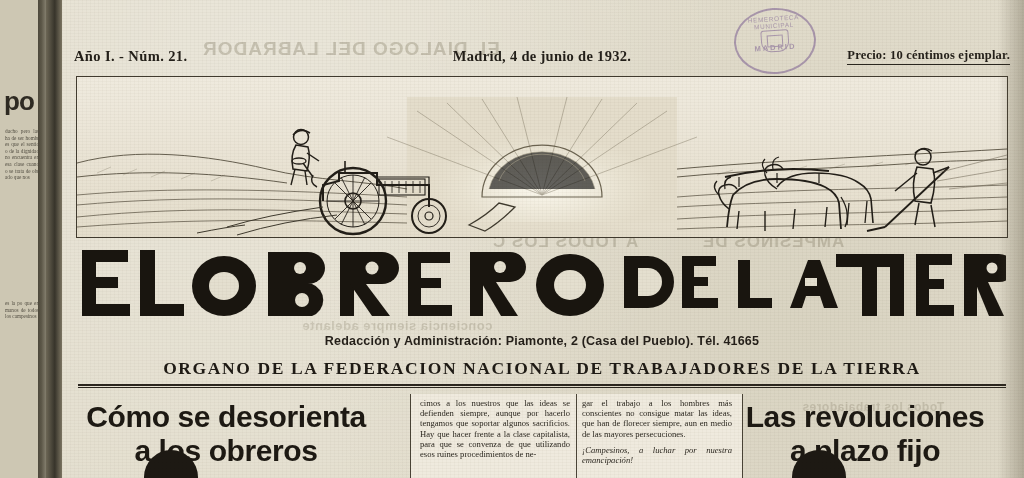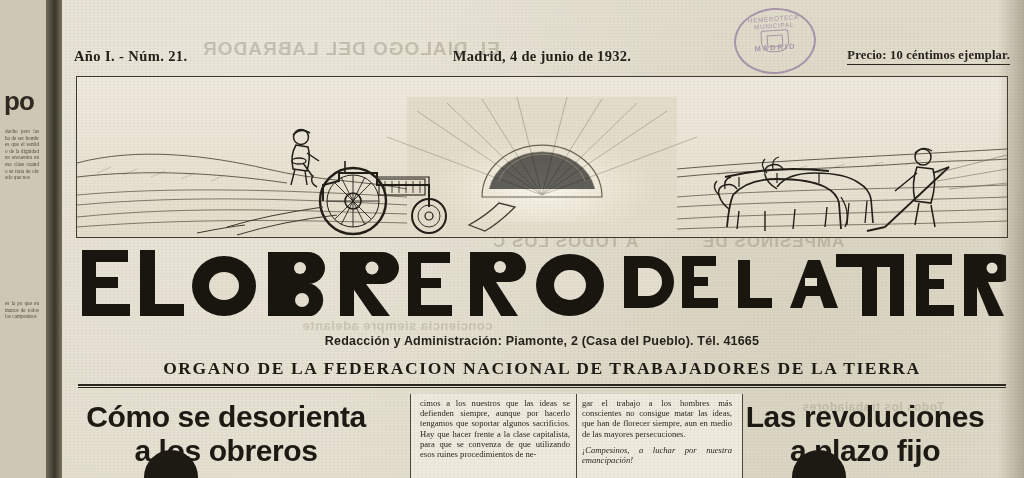"po" .left-page { padding-left: 28px -> none }
